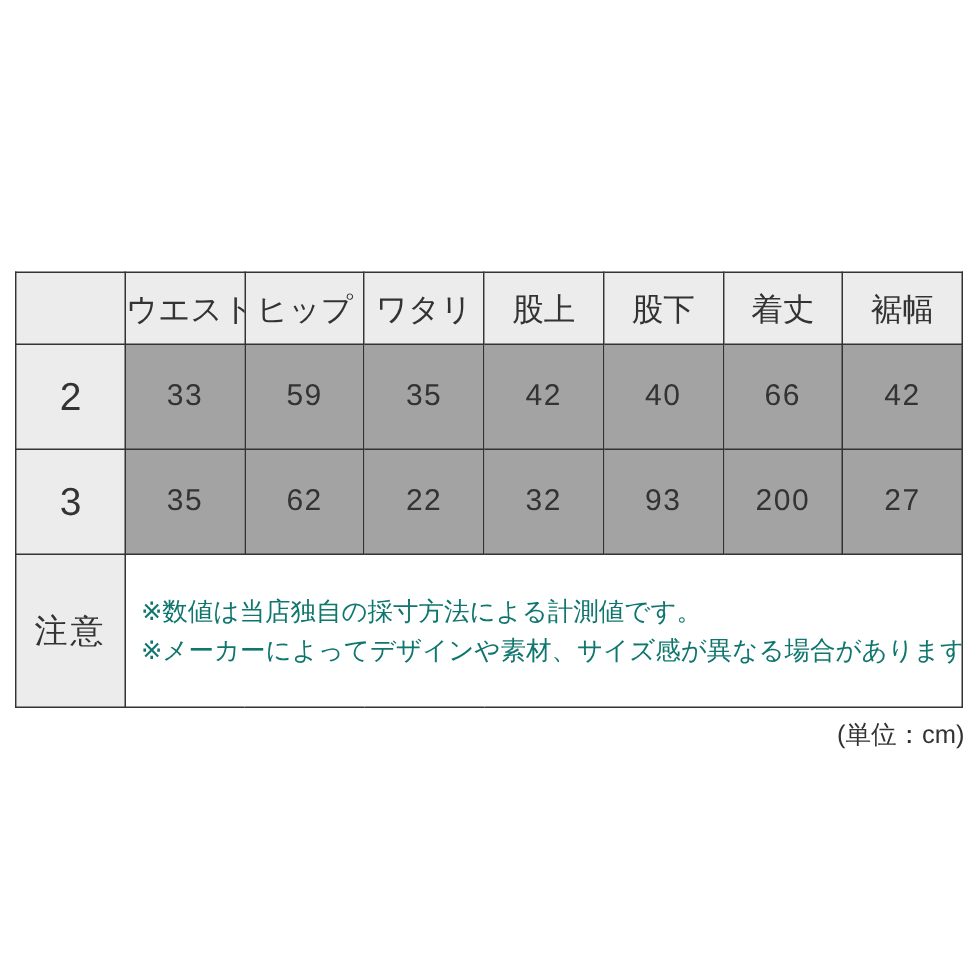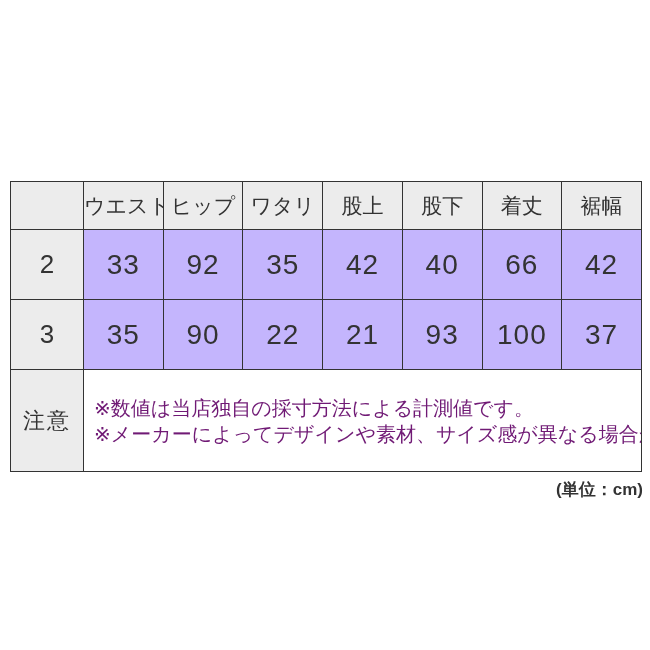"33" tr.data-row td.value-cell { background: #c4b5fd -> #a3a3a3; font-size: 28px -> 20px }
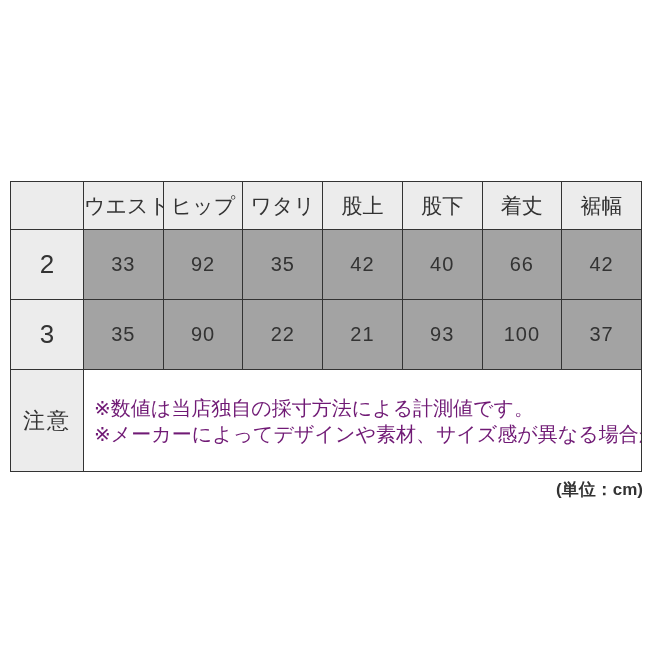"92" td.value-cell { text: 92 -> 59 }
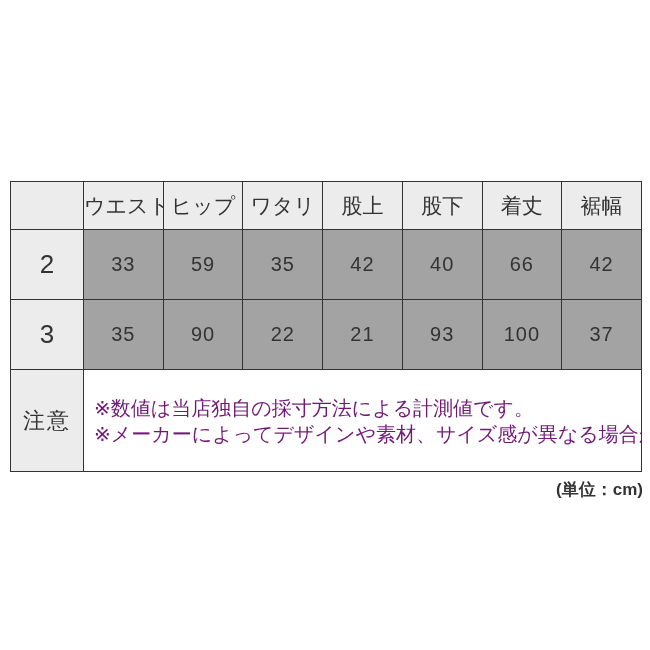"90" td.value-cell { text: 90 -> 62 }
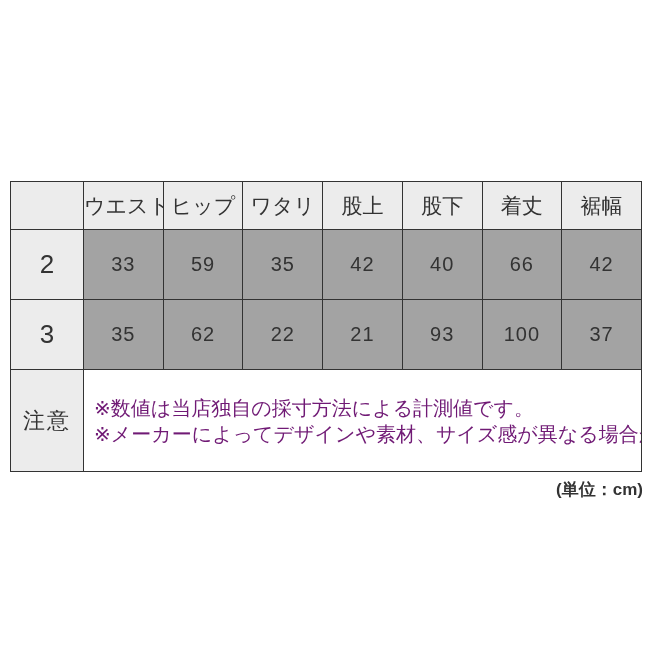"21" td.value-cell { text: 21 -> 32 }
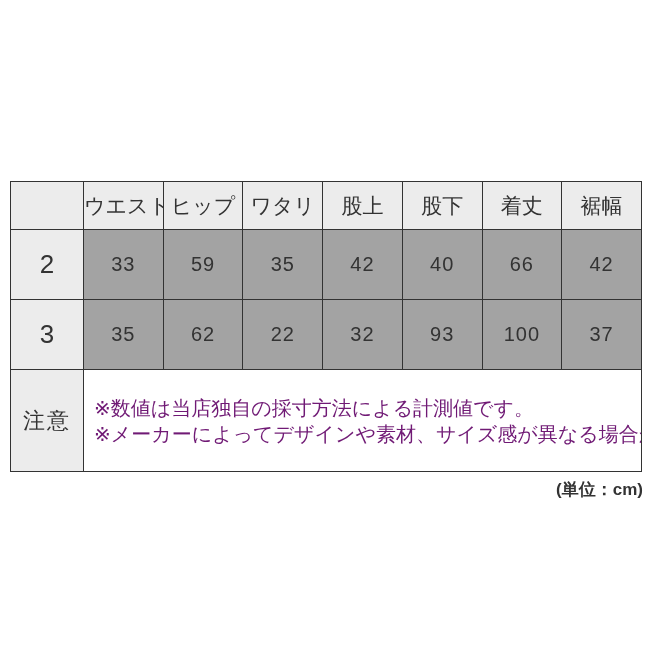"100" td.value-cell { text: 100 -> 200 }
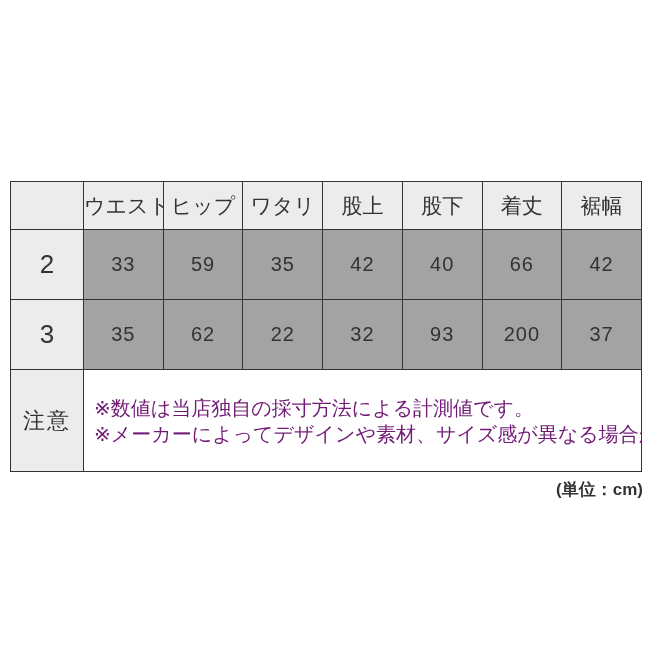"37" td.value-cell { text: 37 -> 27 }
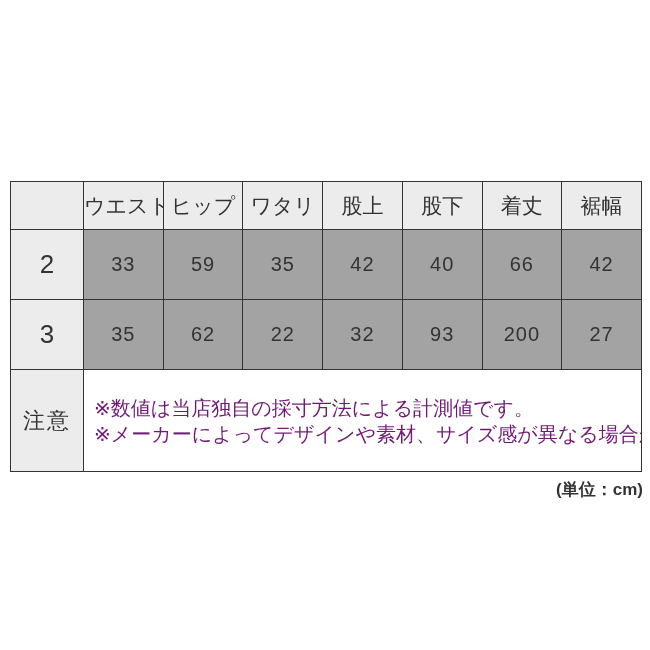"※数値は当店独自の採寸方法による計測値です。" tr.note-row td.note-body p { color: #701a75 -> #0f766e; font-size: 20px -> 17px }
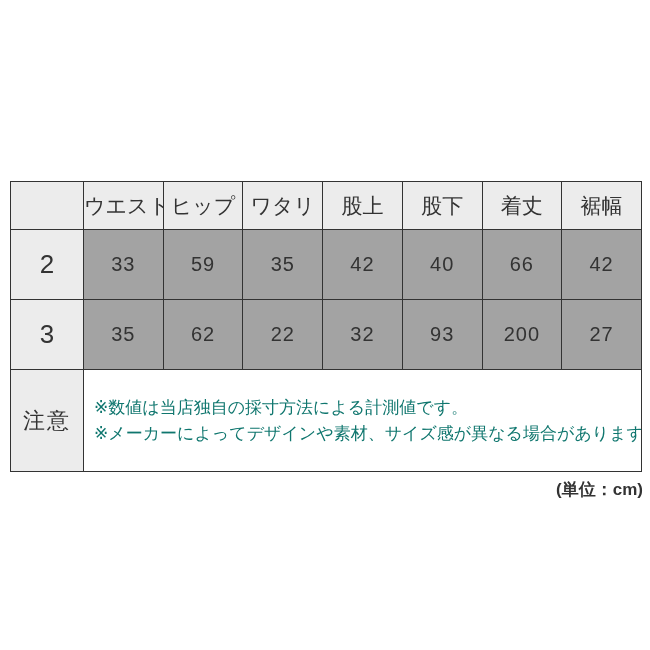"(単位：cm)" .unit-label { font-weight: bold -> none }
